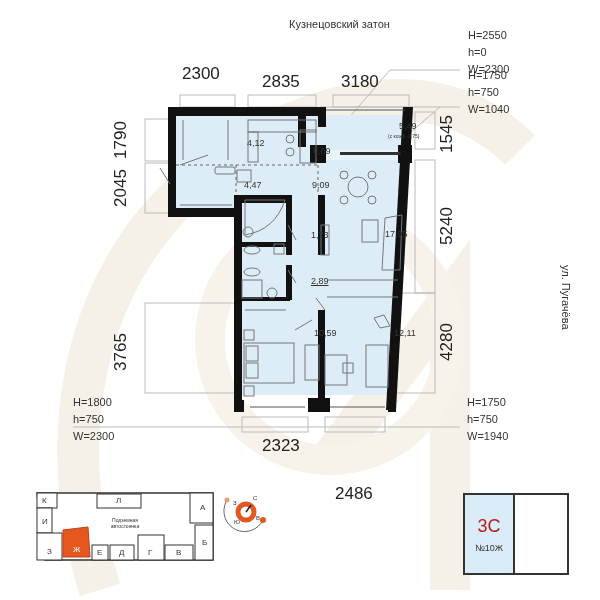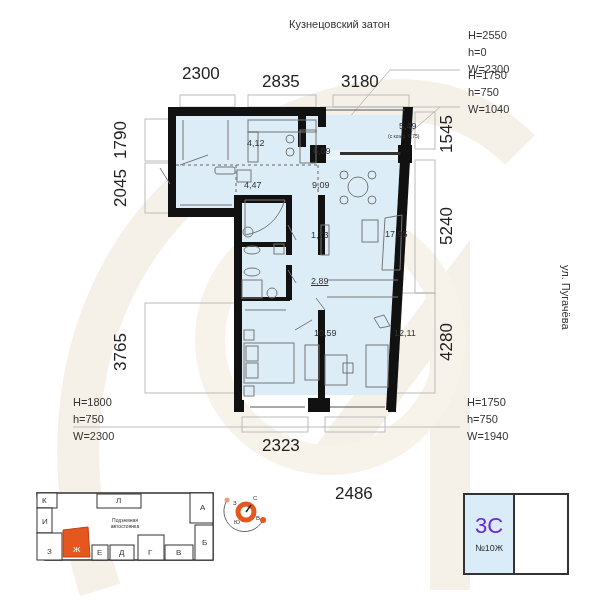"3С" .info-type { color: #6d28d9 -> #b91c1c; font-size: 22px -> 18px }
